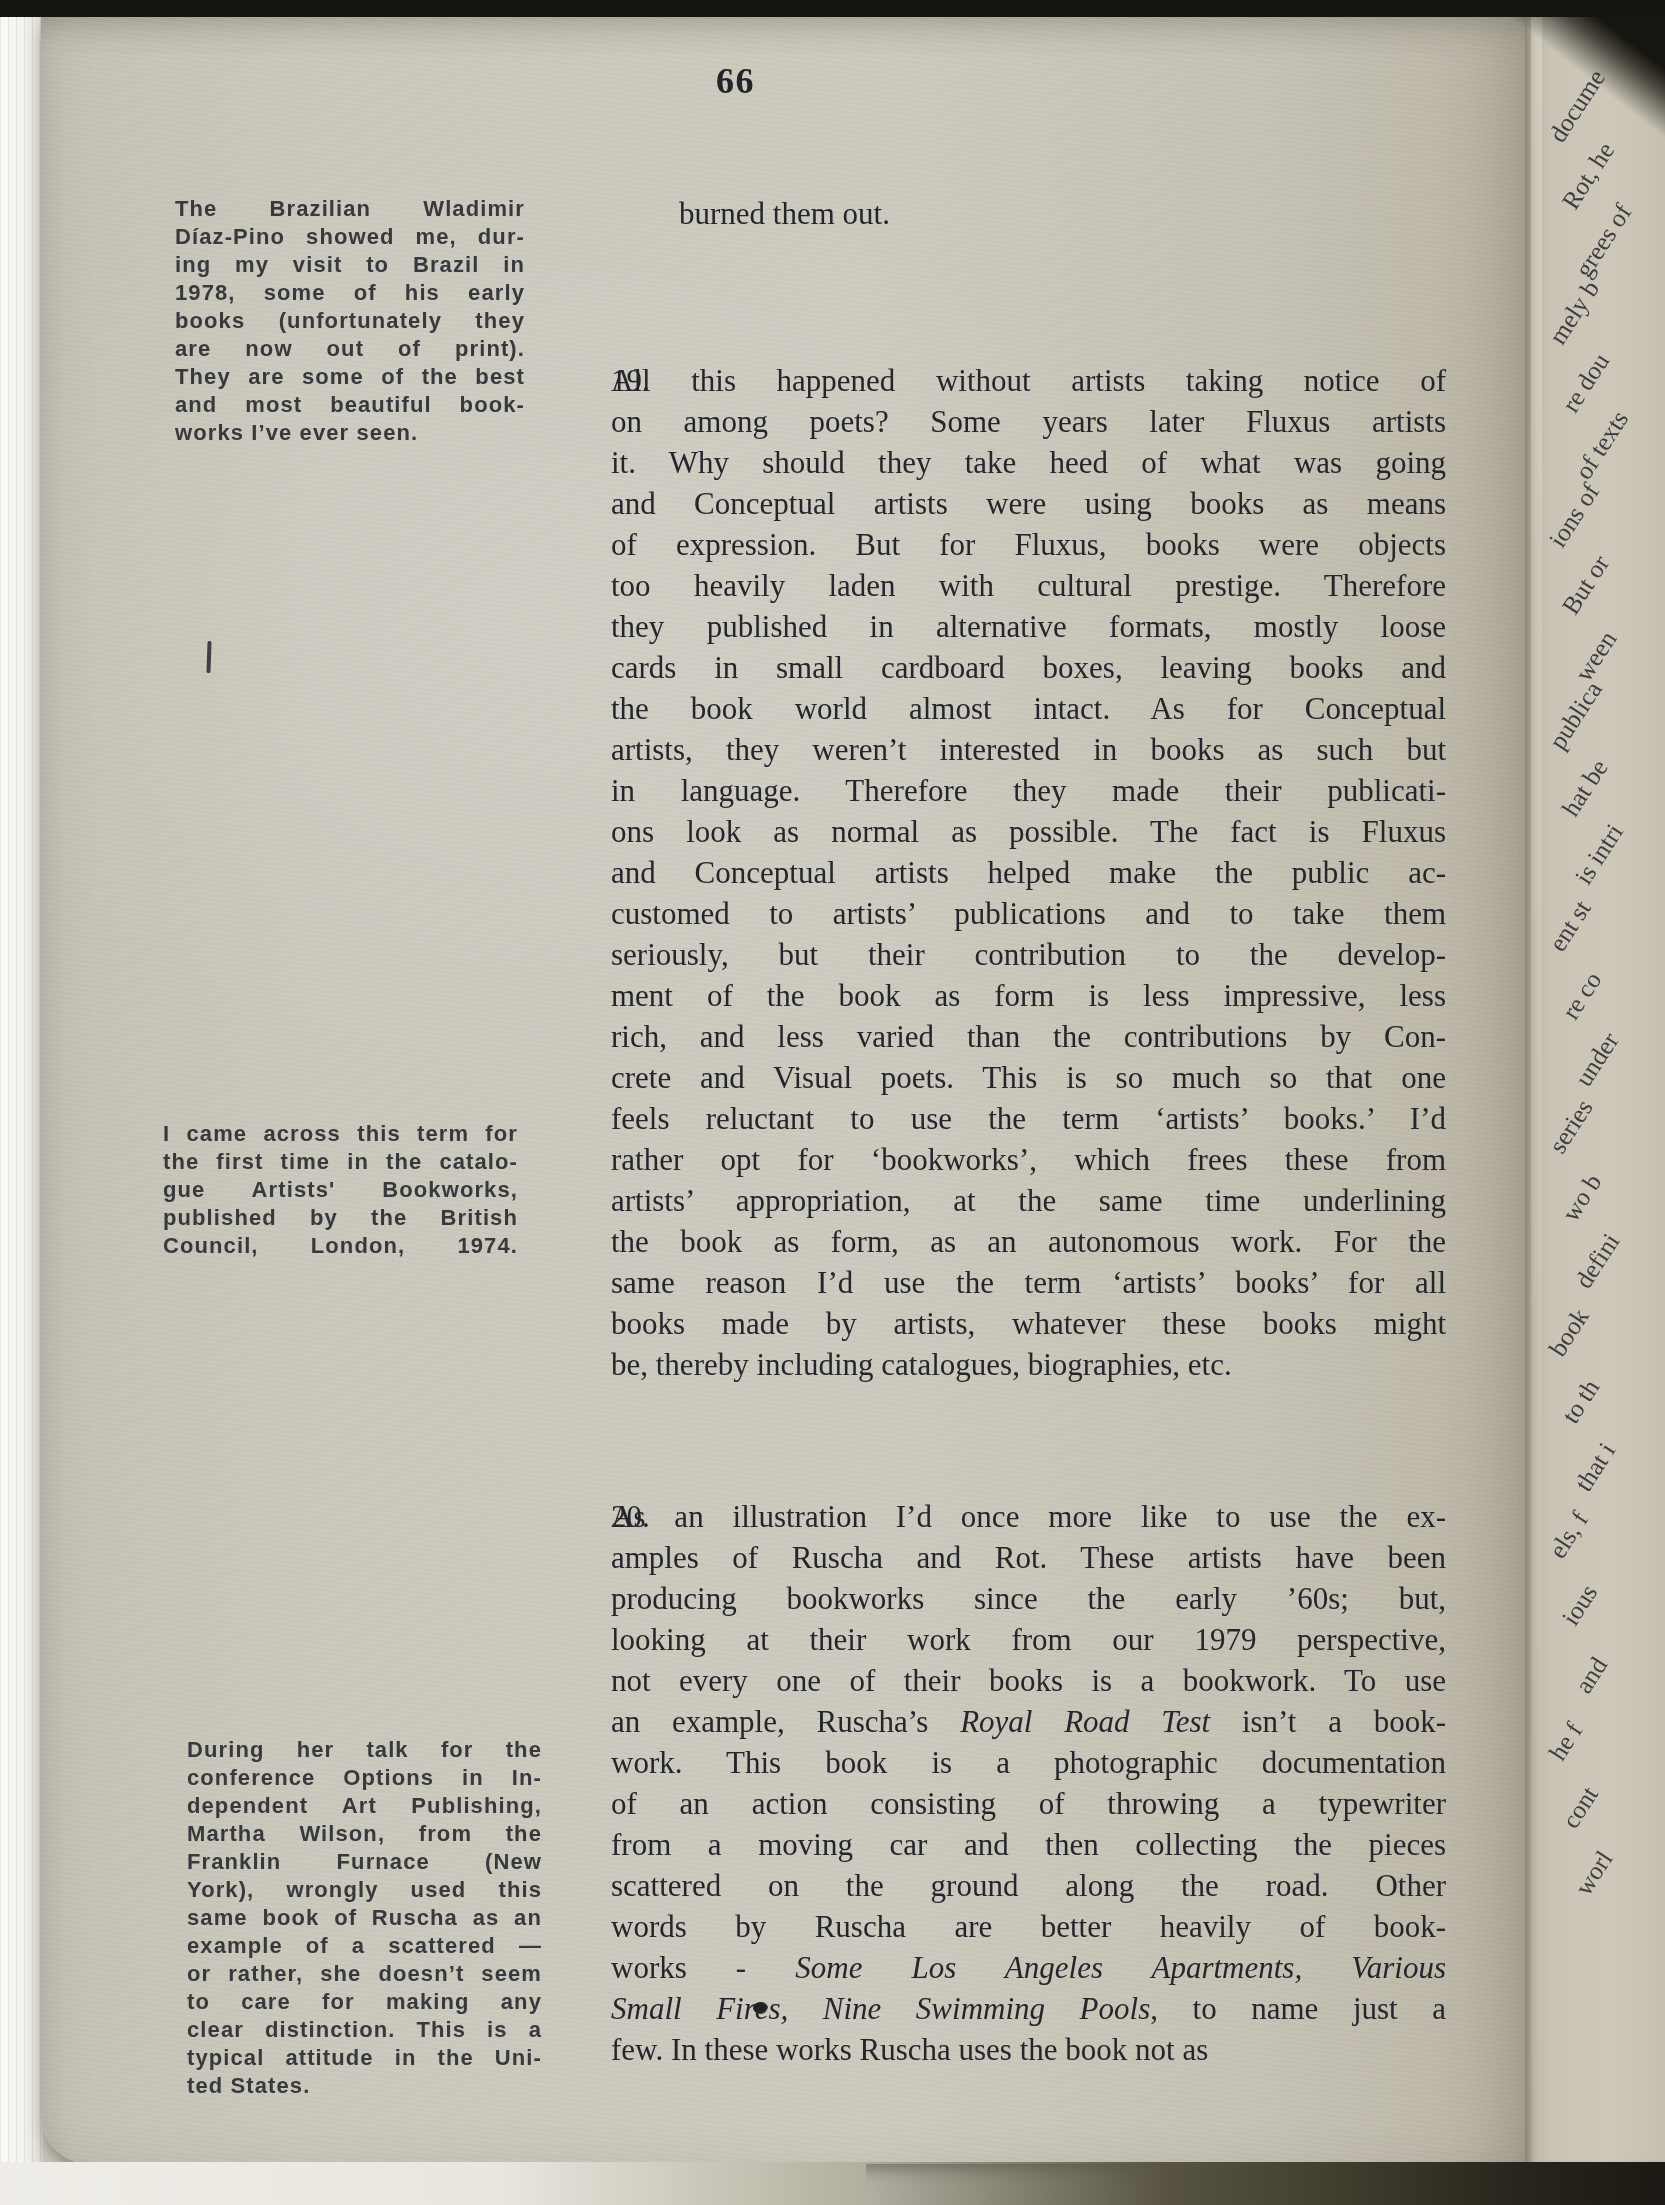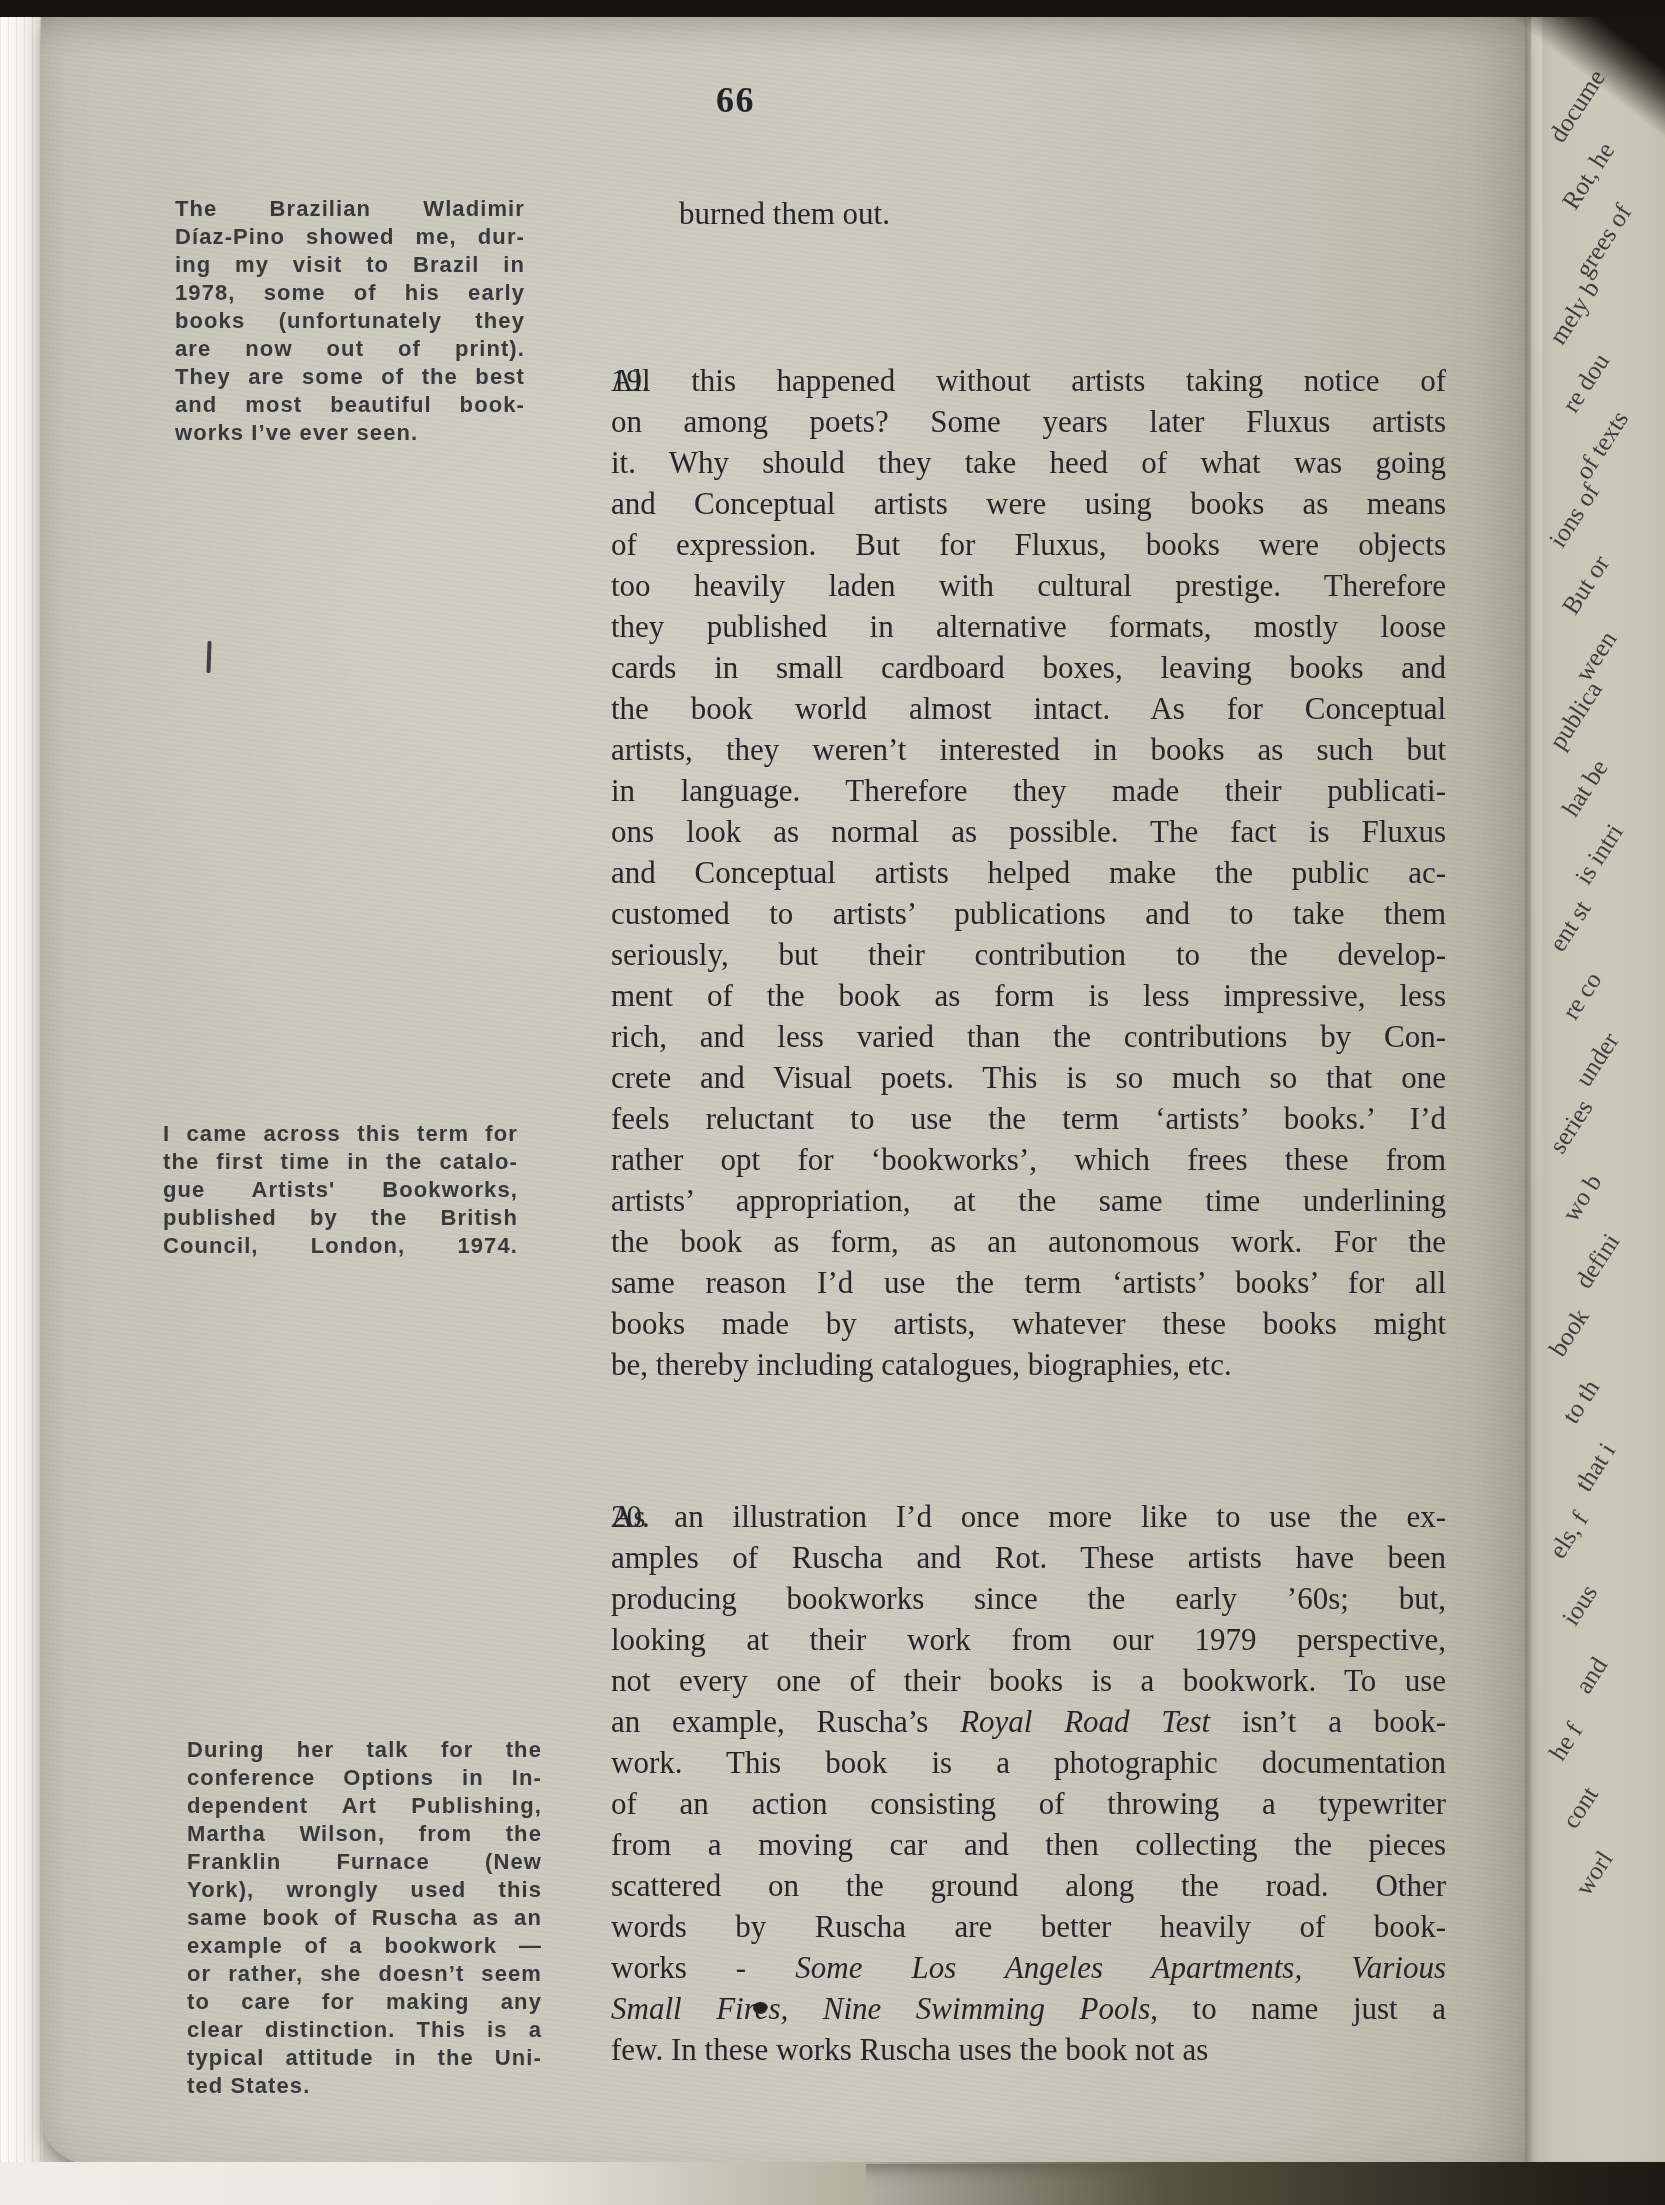"66" .page-number { margin-top: 19px -> none }
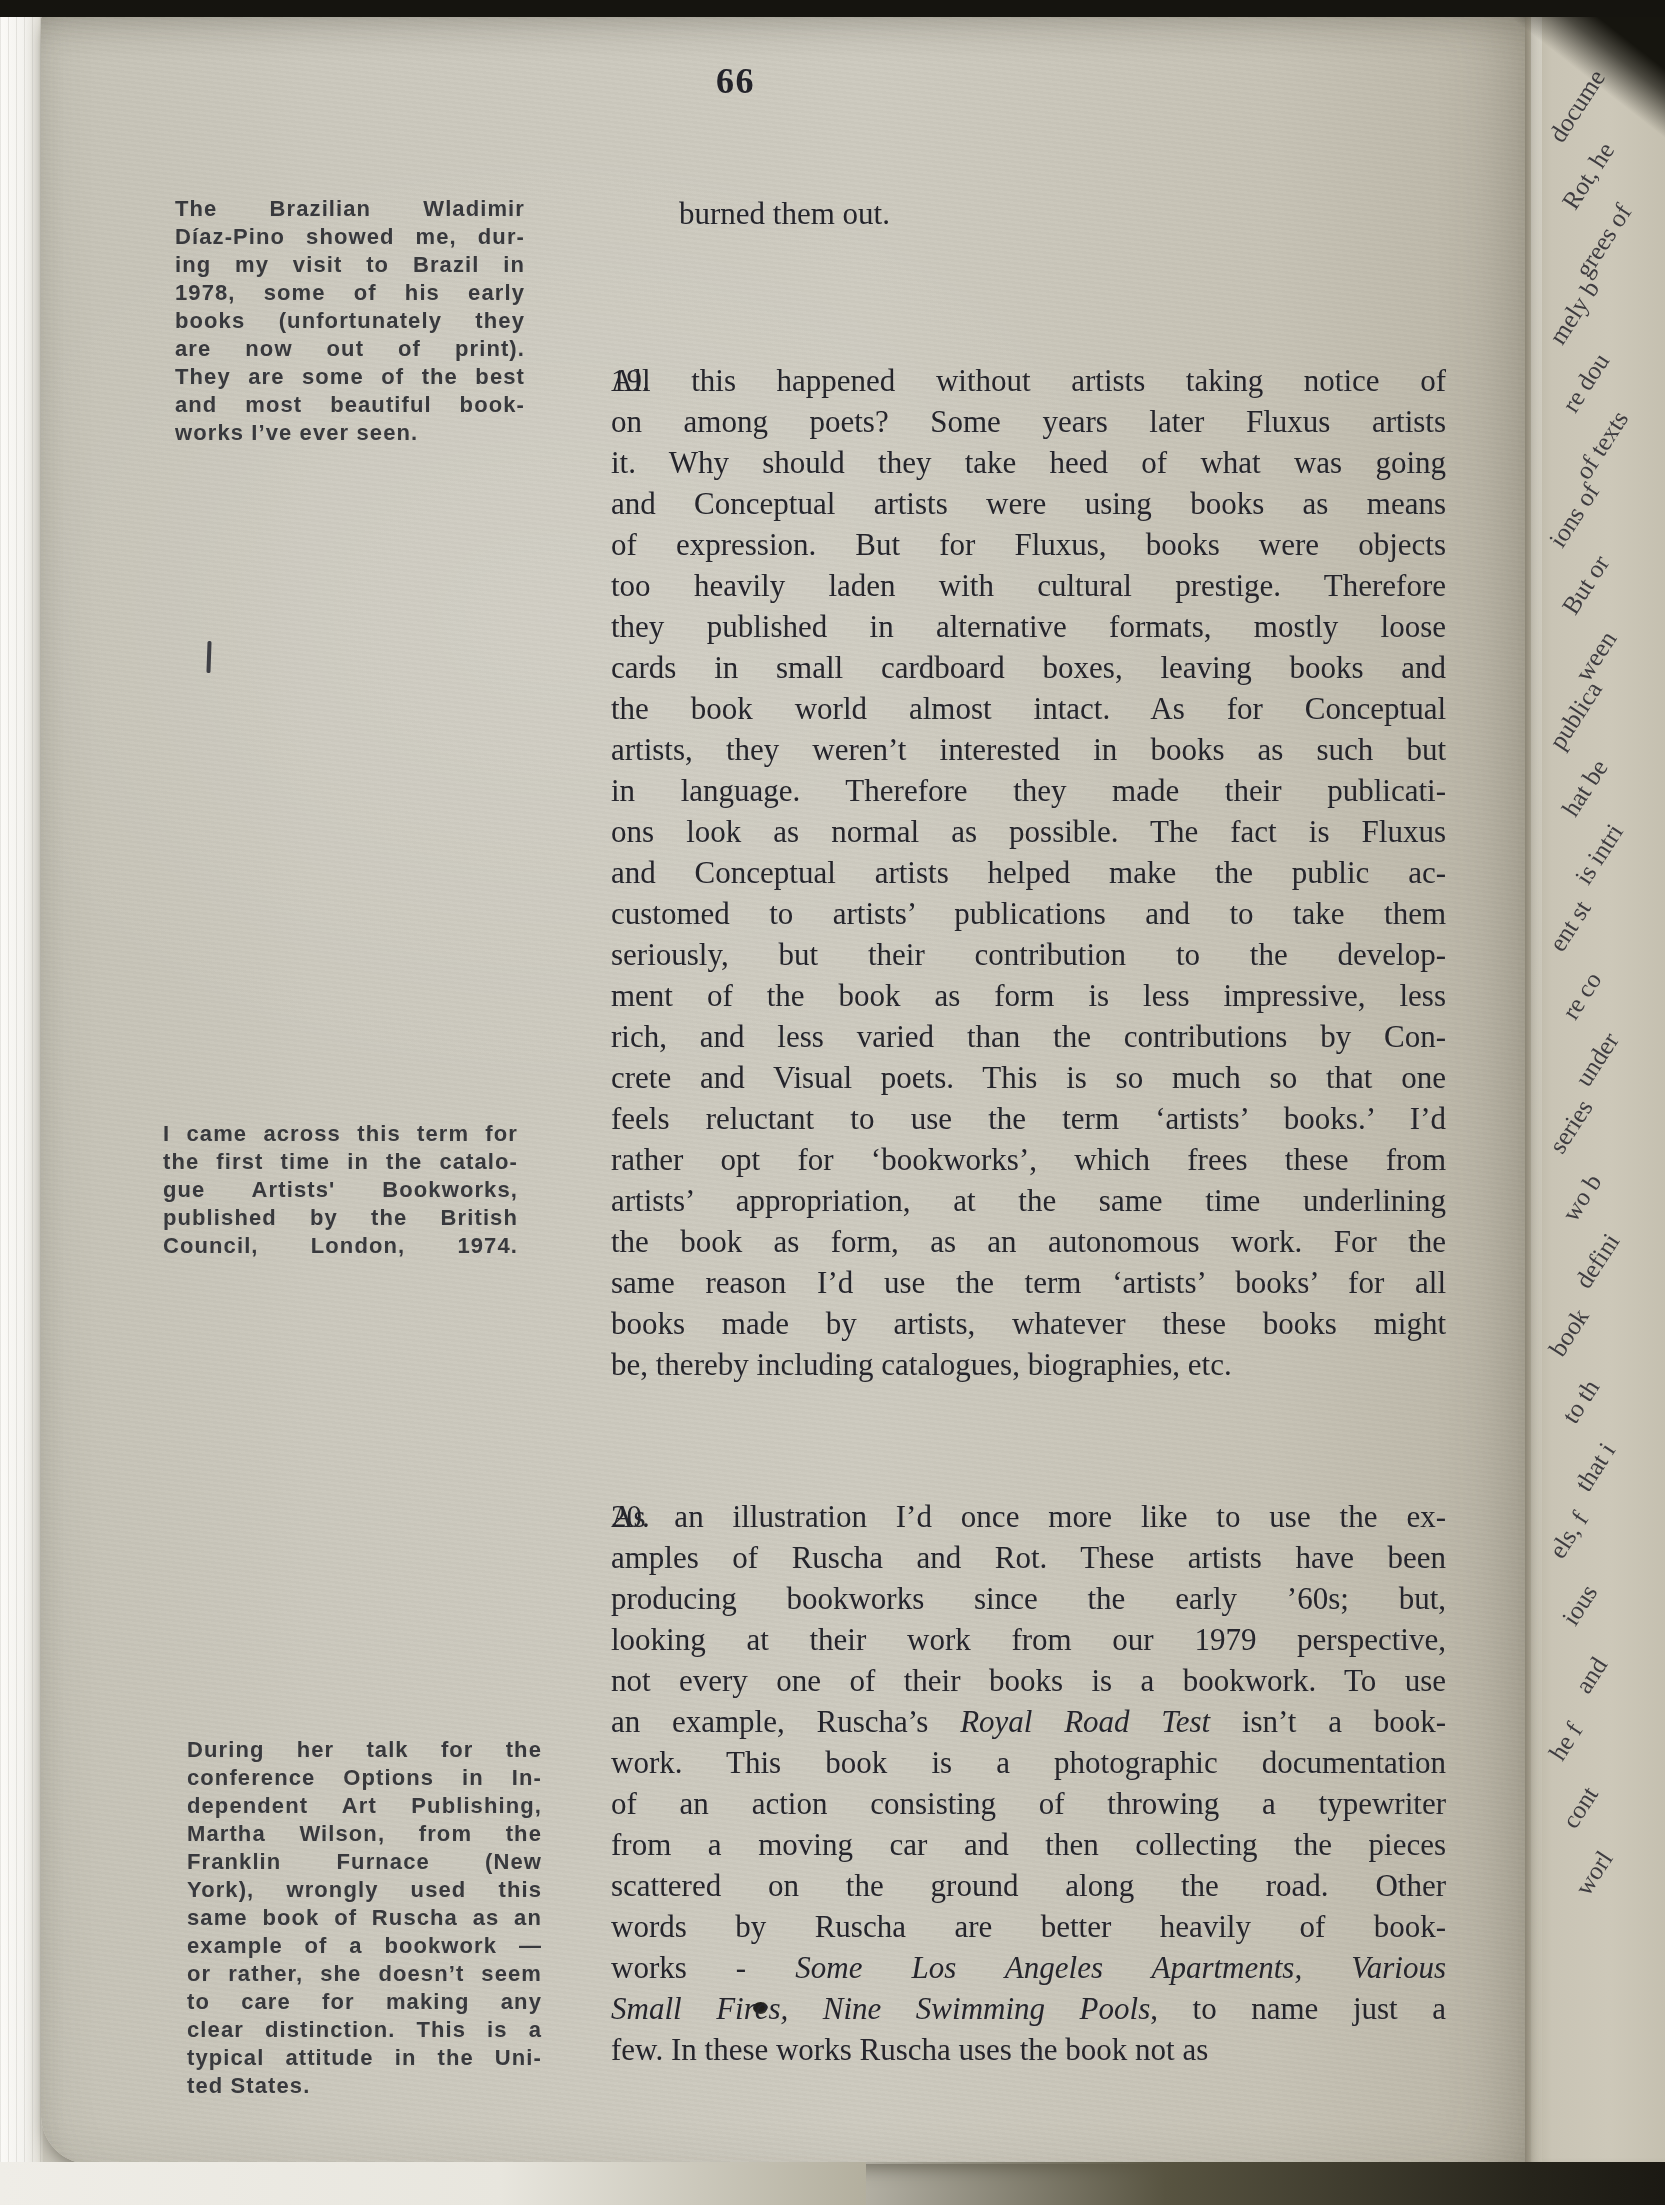"example of a bookwork —" div.line { text: bookwork -> scattered }
